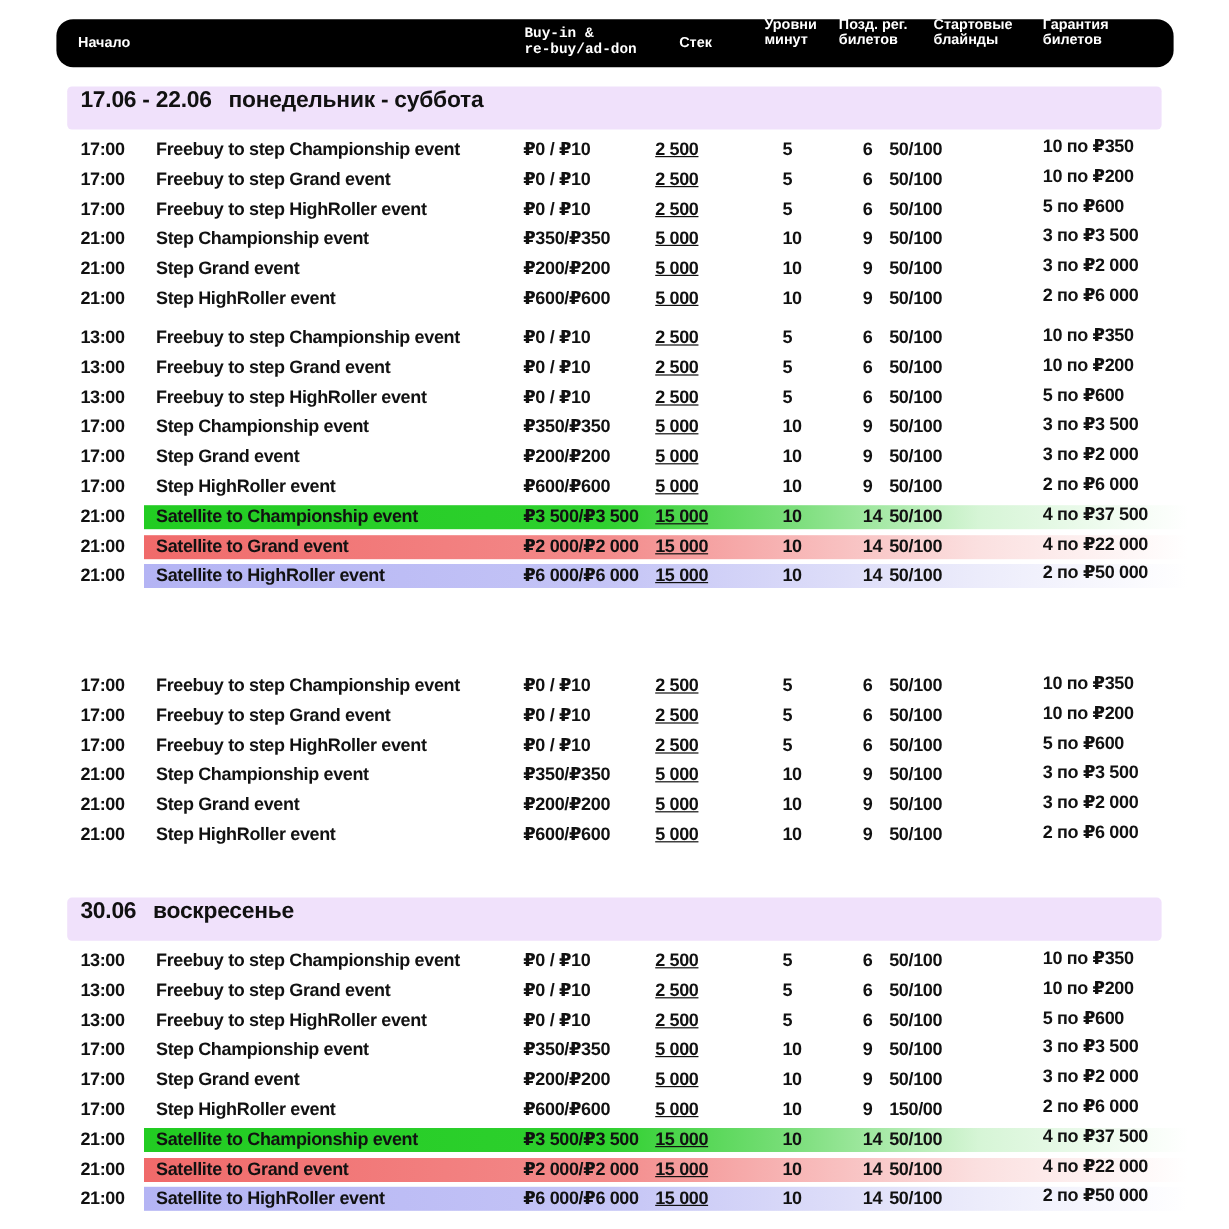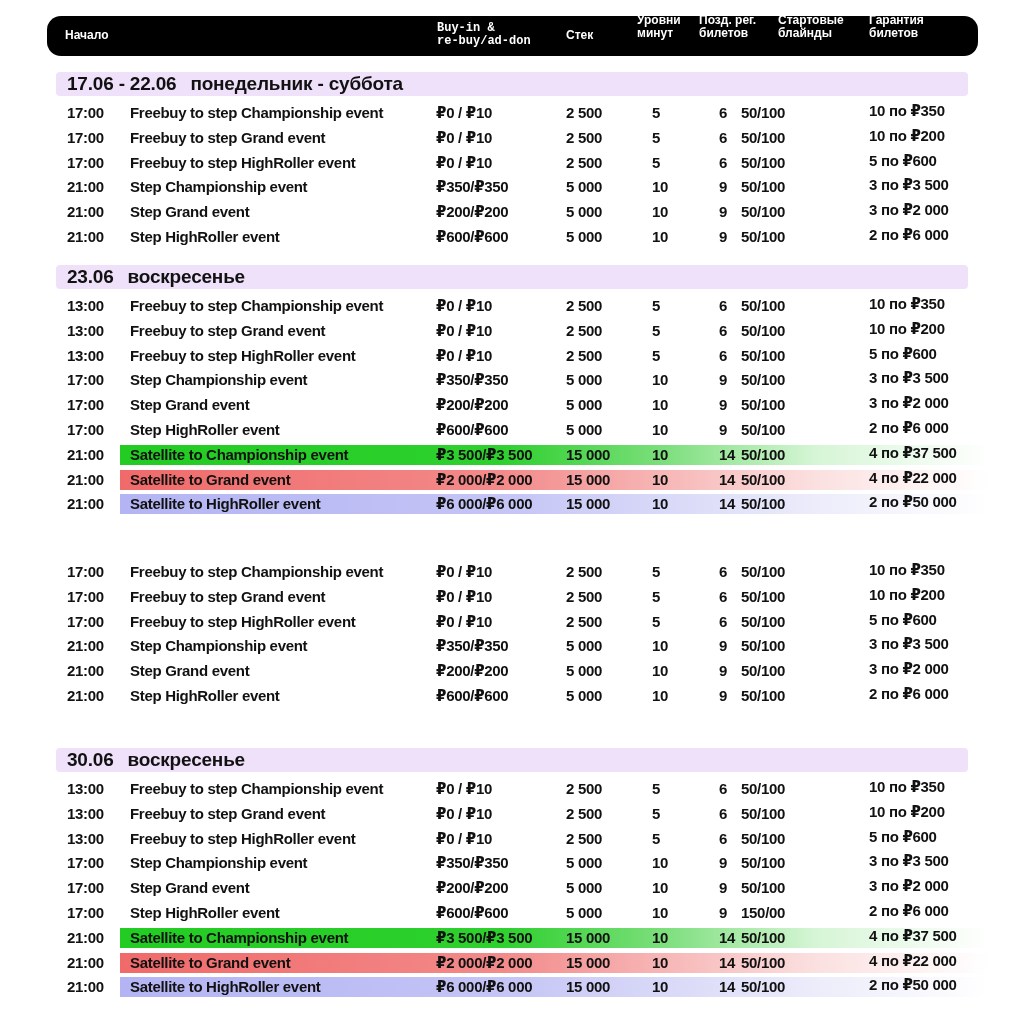"17.06 - 22.06 понедельник -" .sec-head { height: 24px -> 36px }
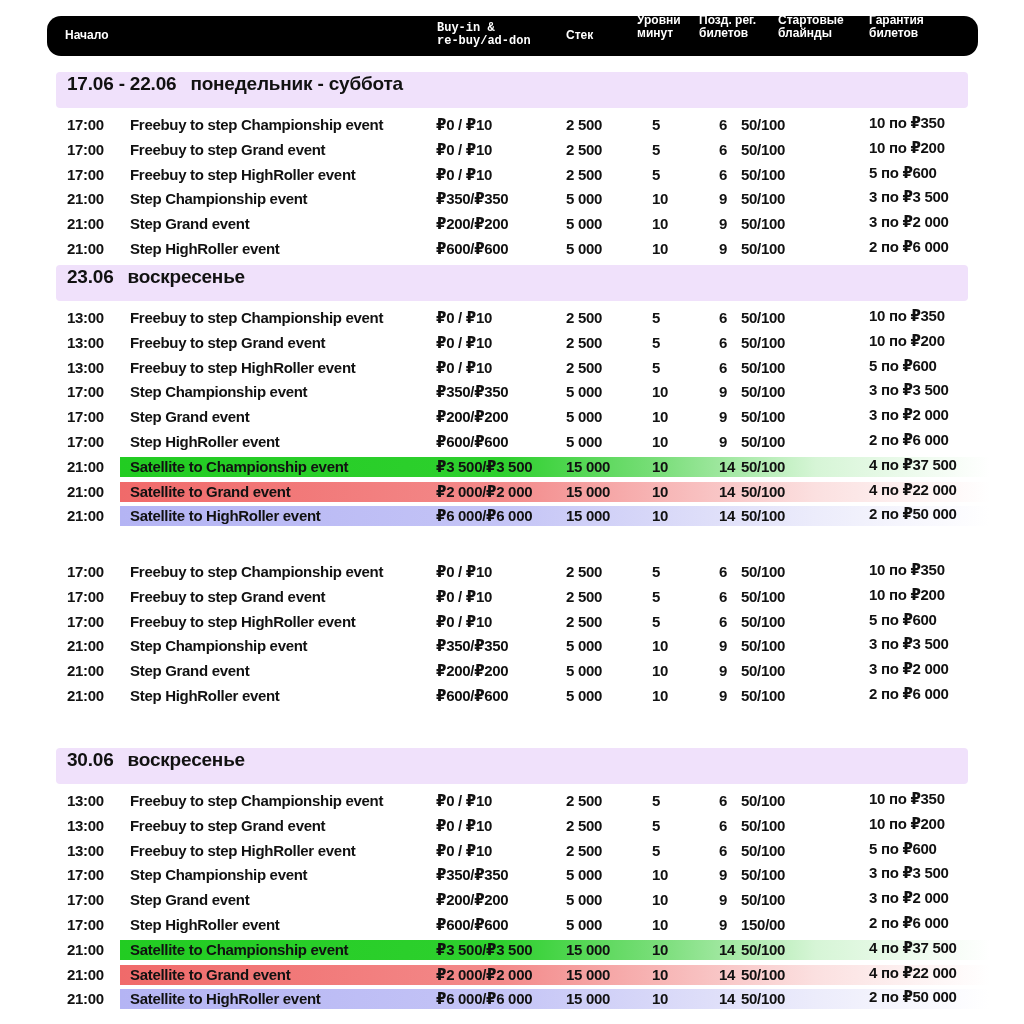"2 500" .c-stack { left: 510px -> 490px; text-decoration: none -> underline }
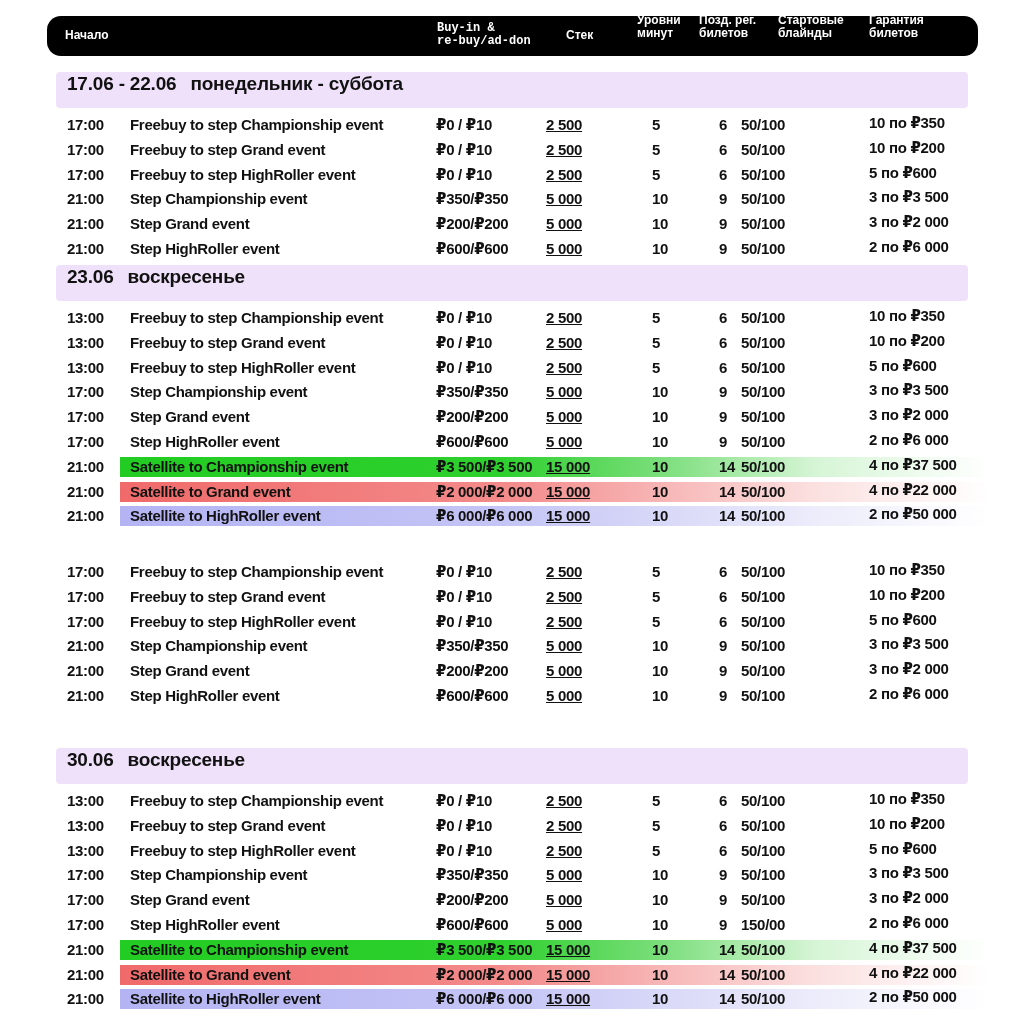"23.06 воскресенье" div.sec-head { html: <div><span>23.06</span><span>воскресенье</span></div> -> none }
